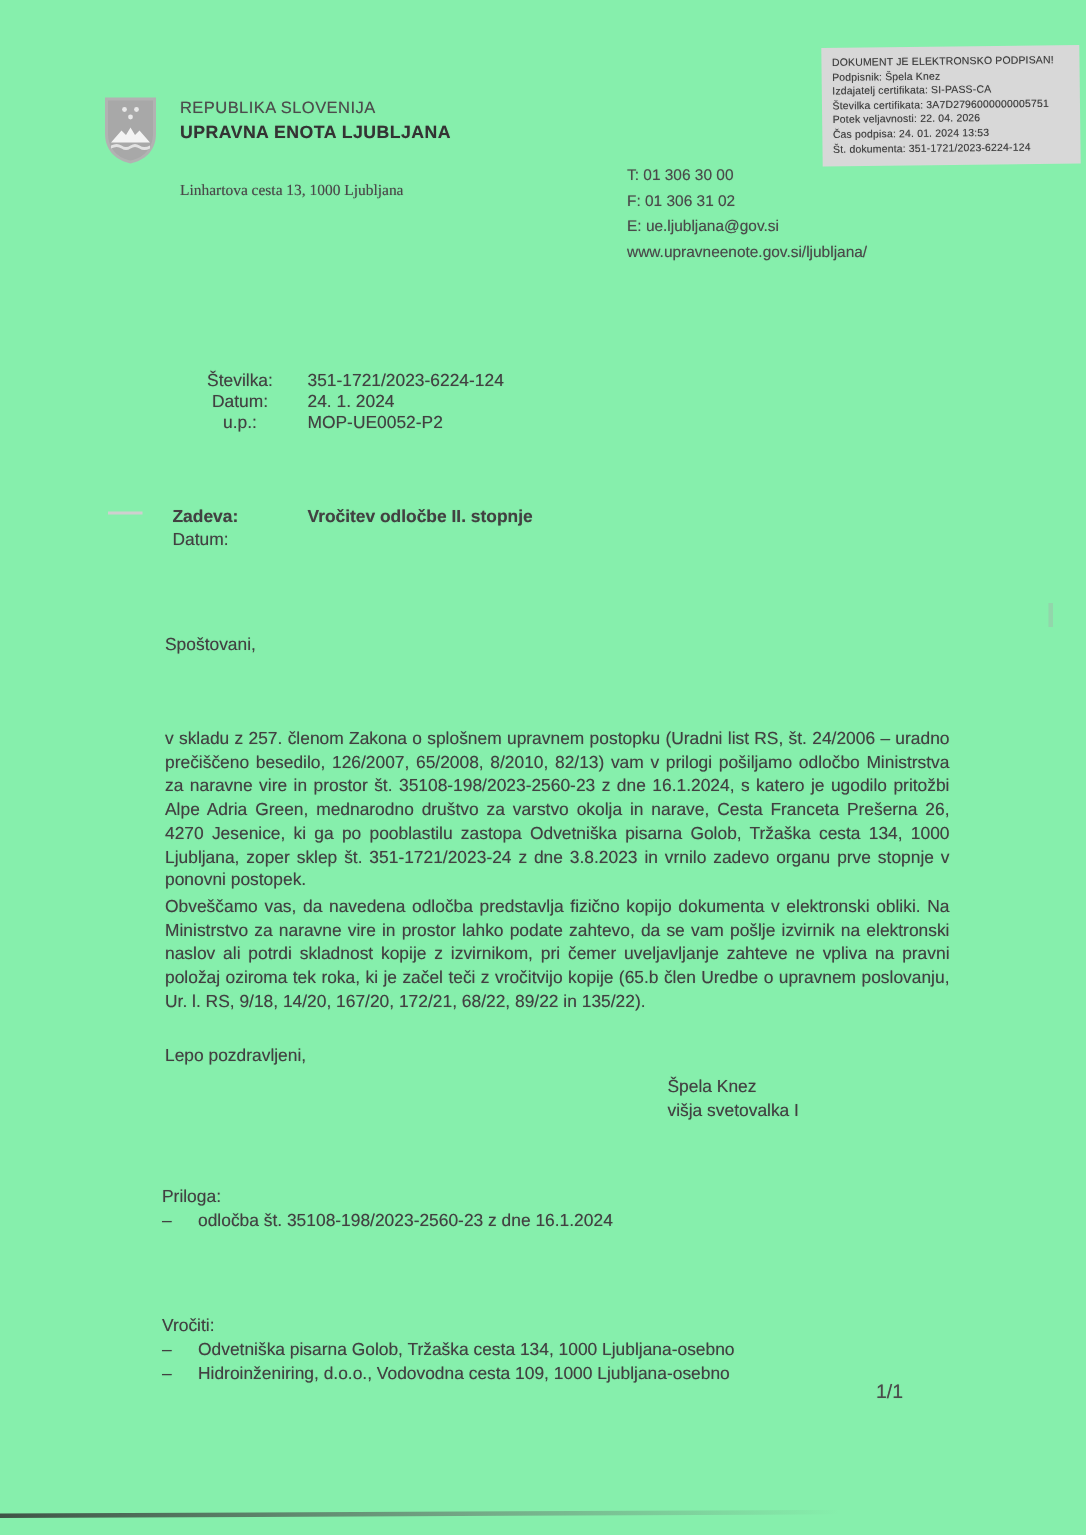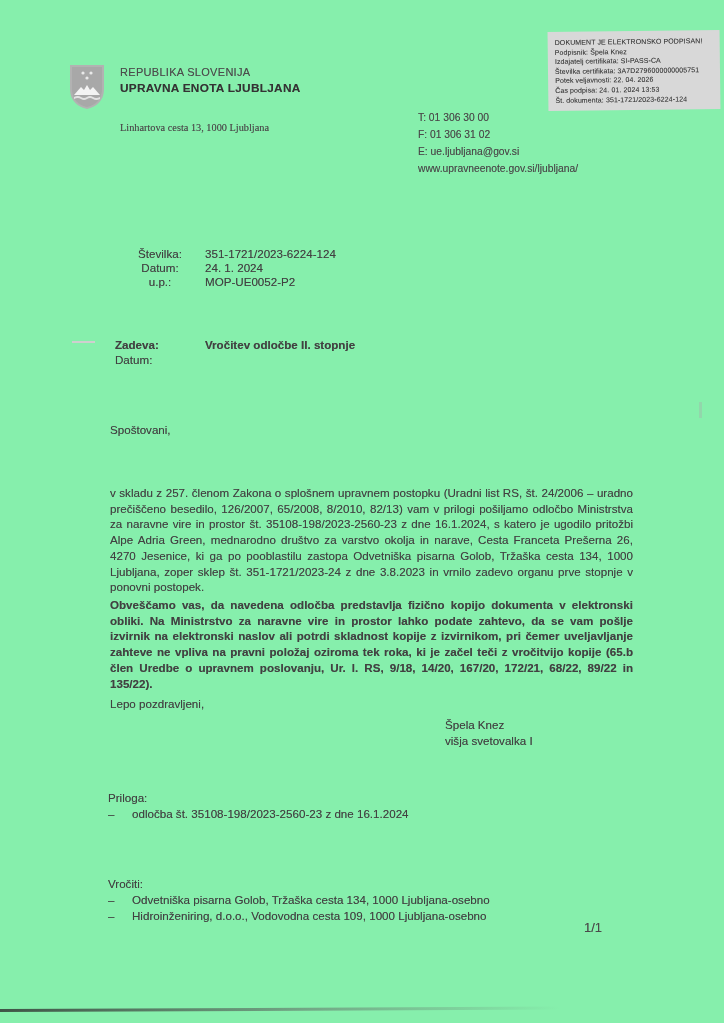"Obveščamo vas, da navedena odločba" .para2 { font-weight: bold -> none }
